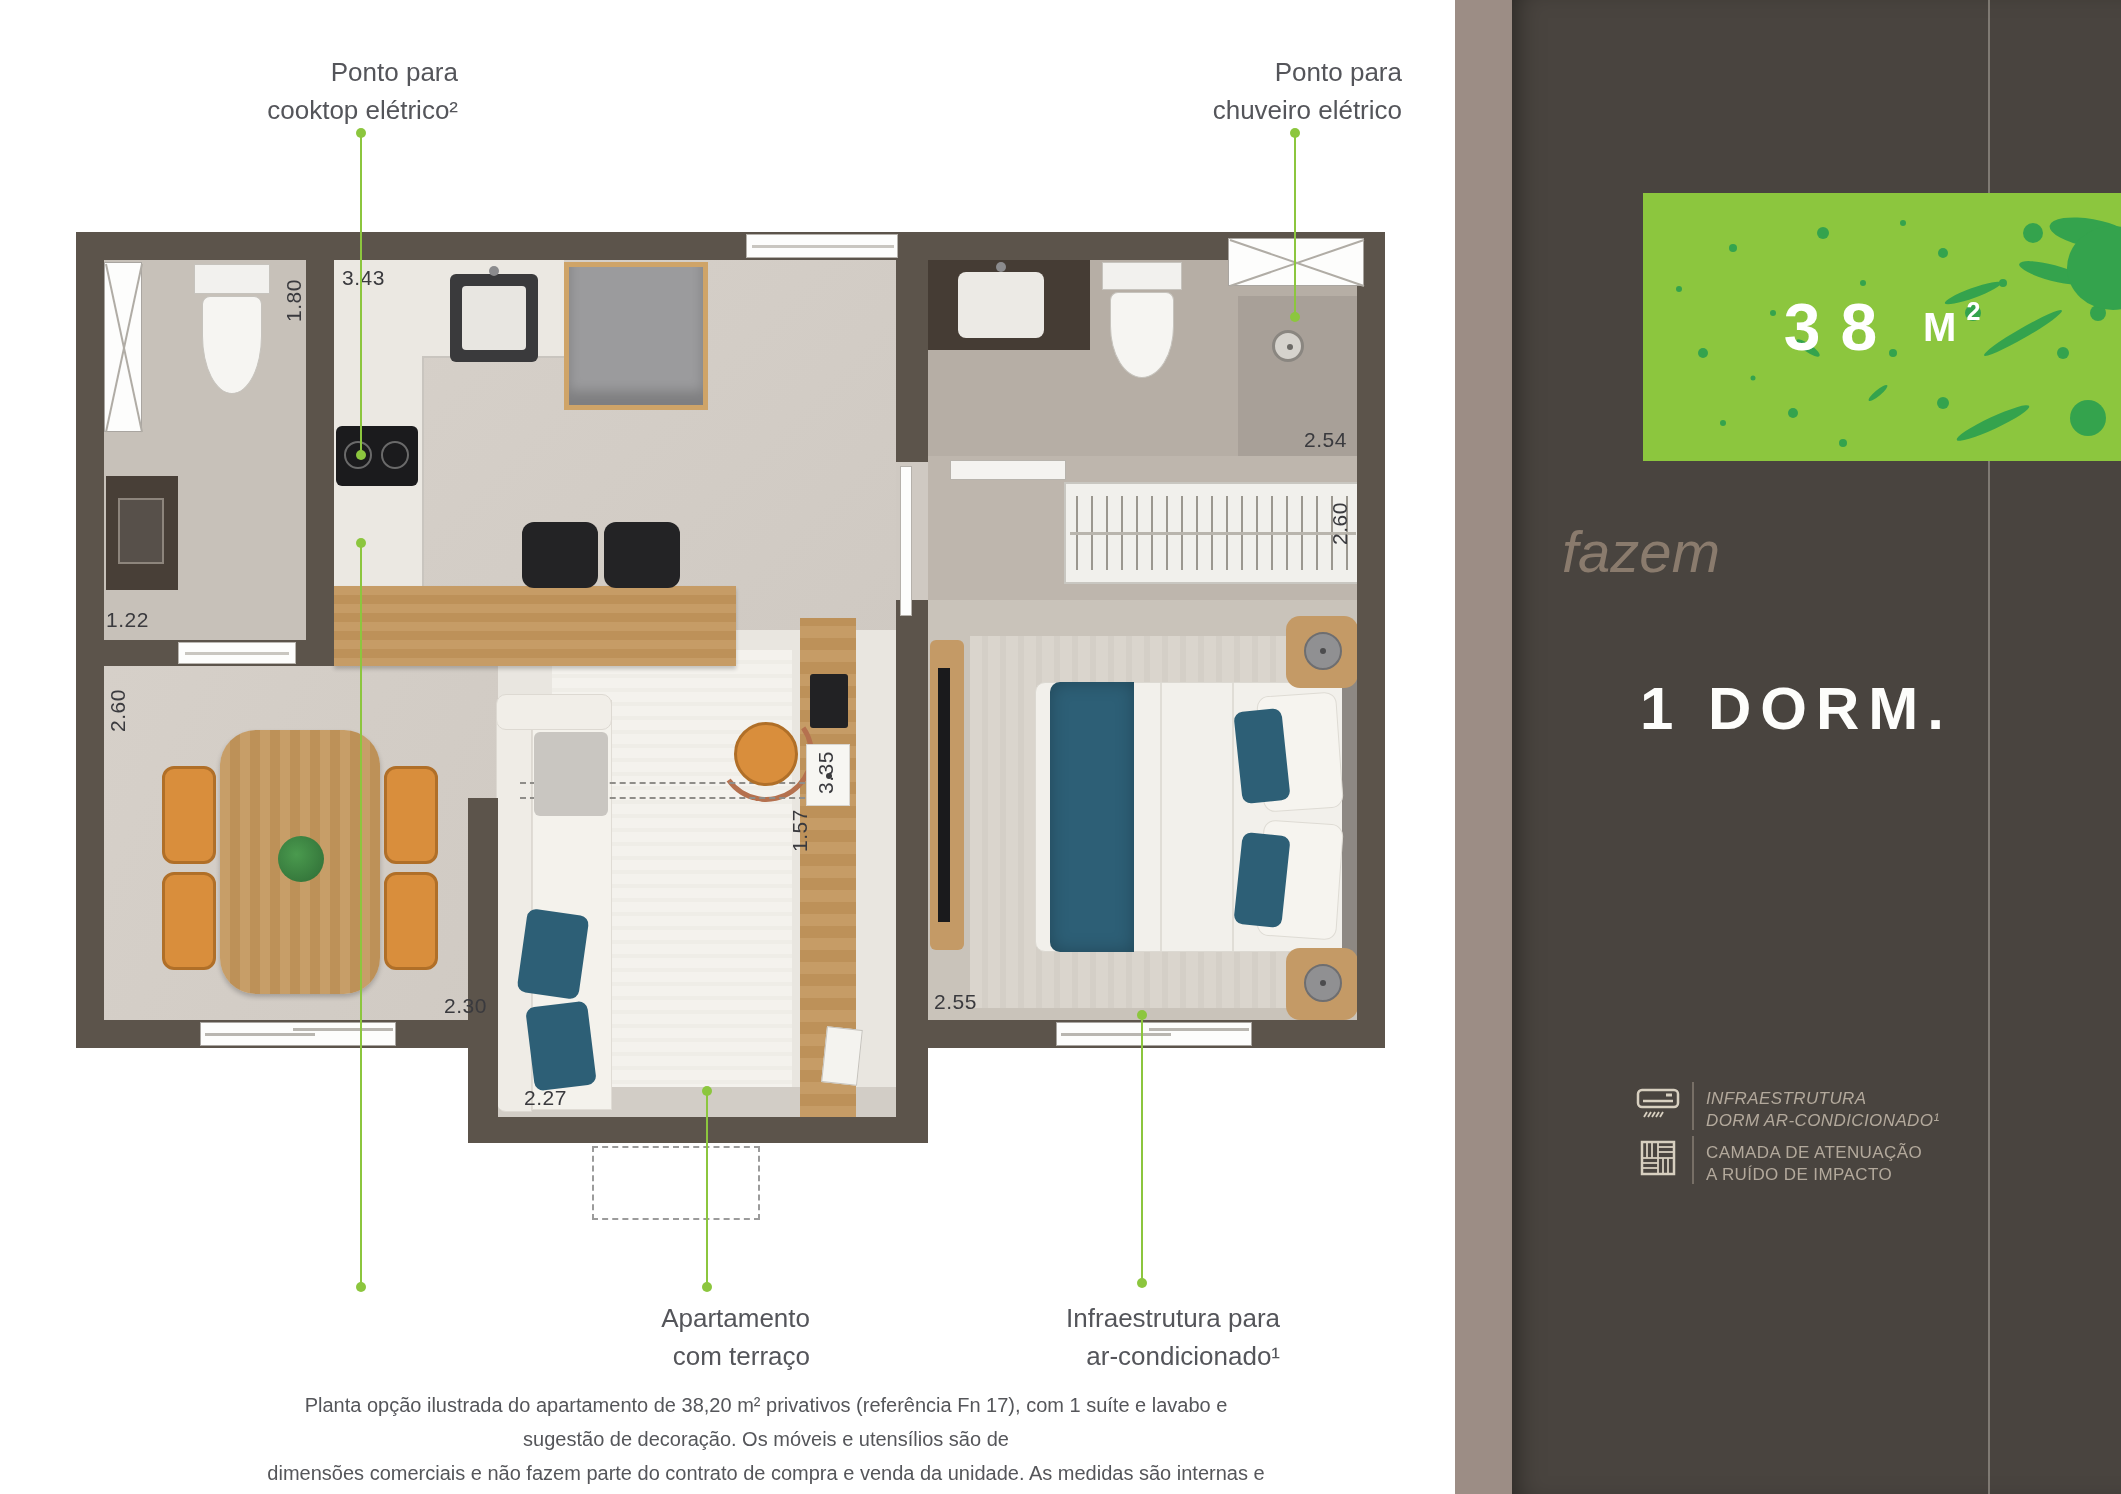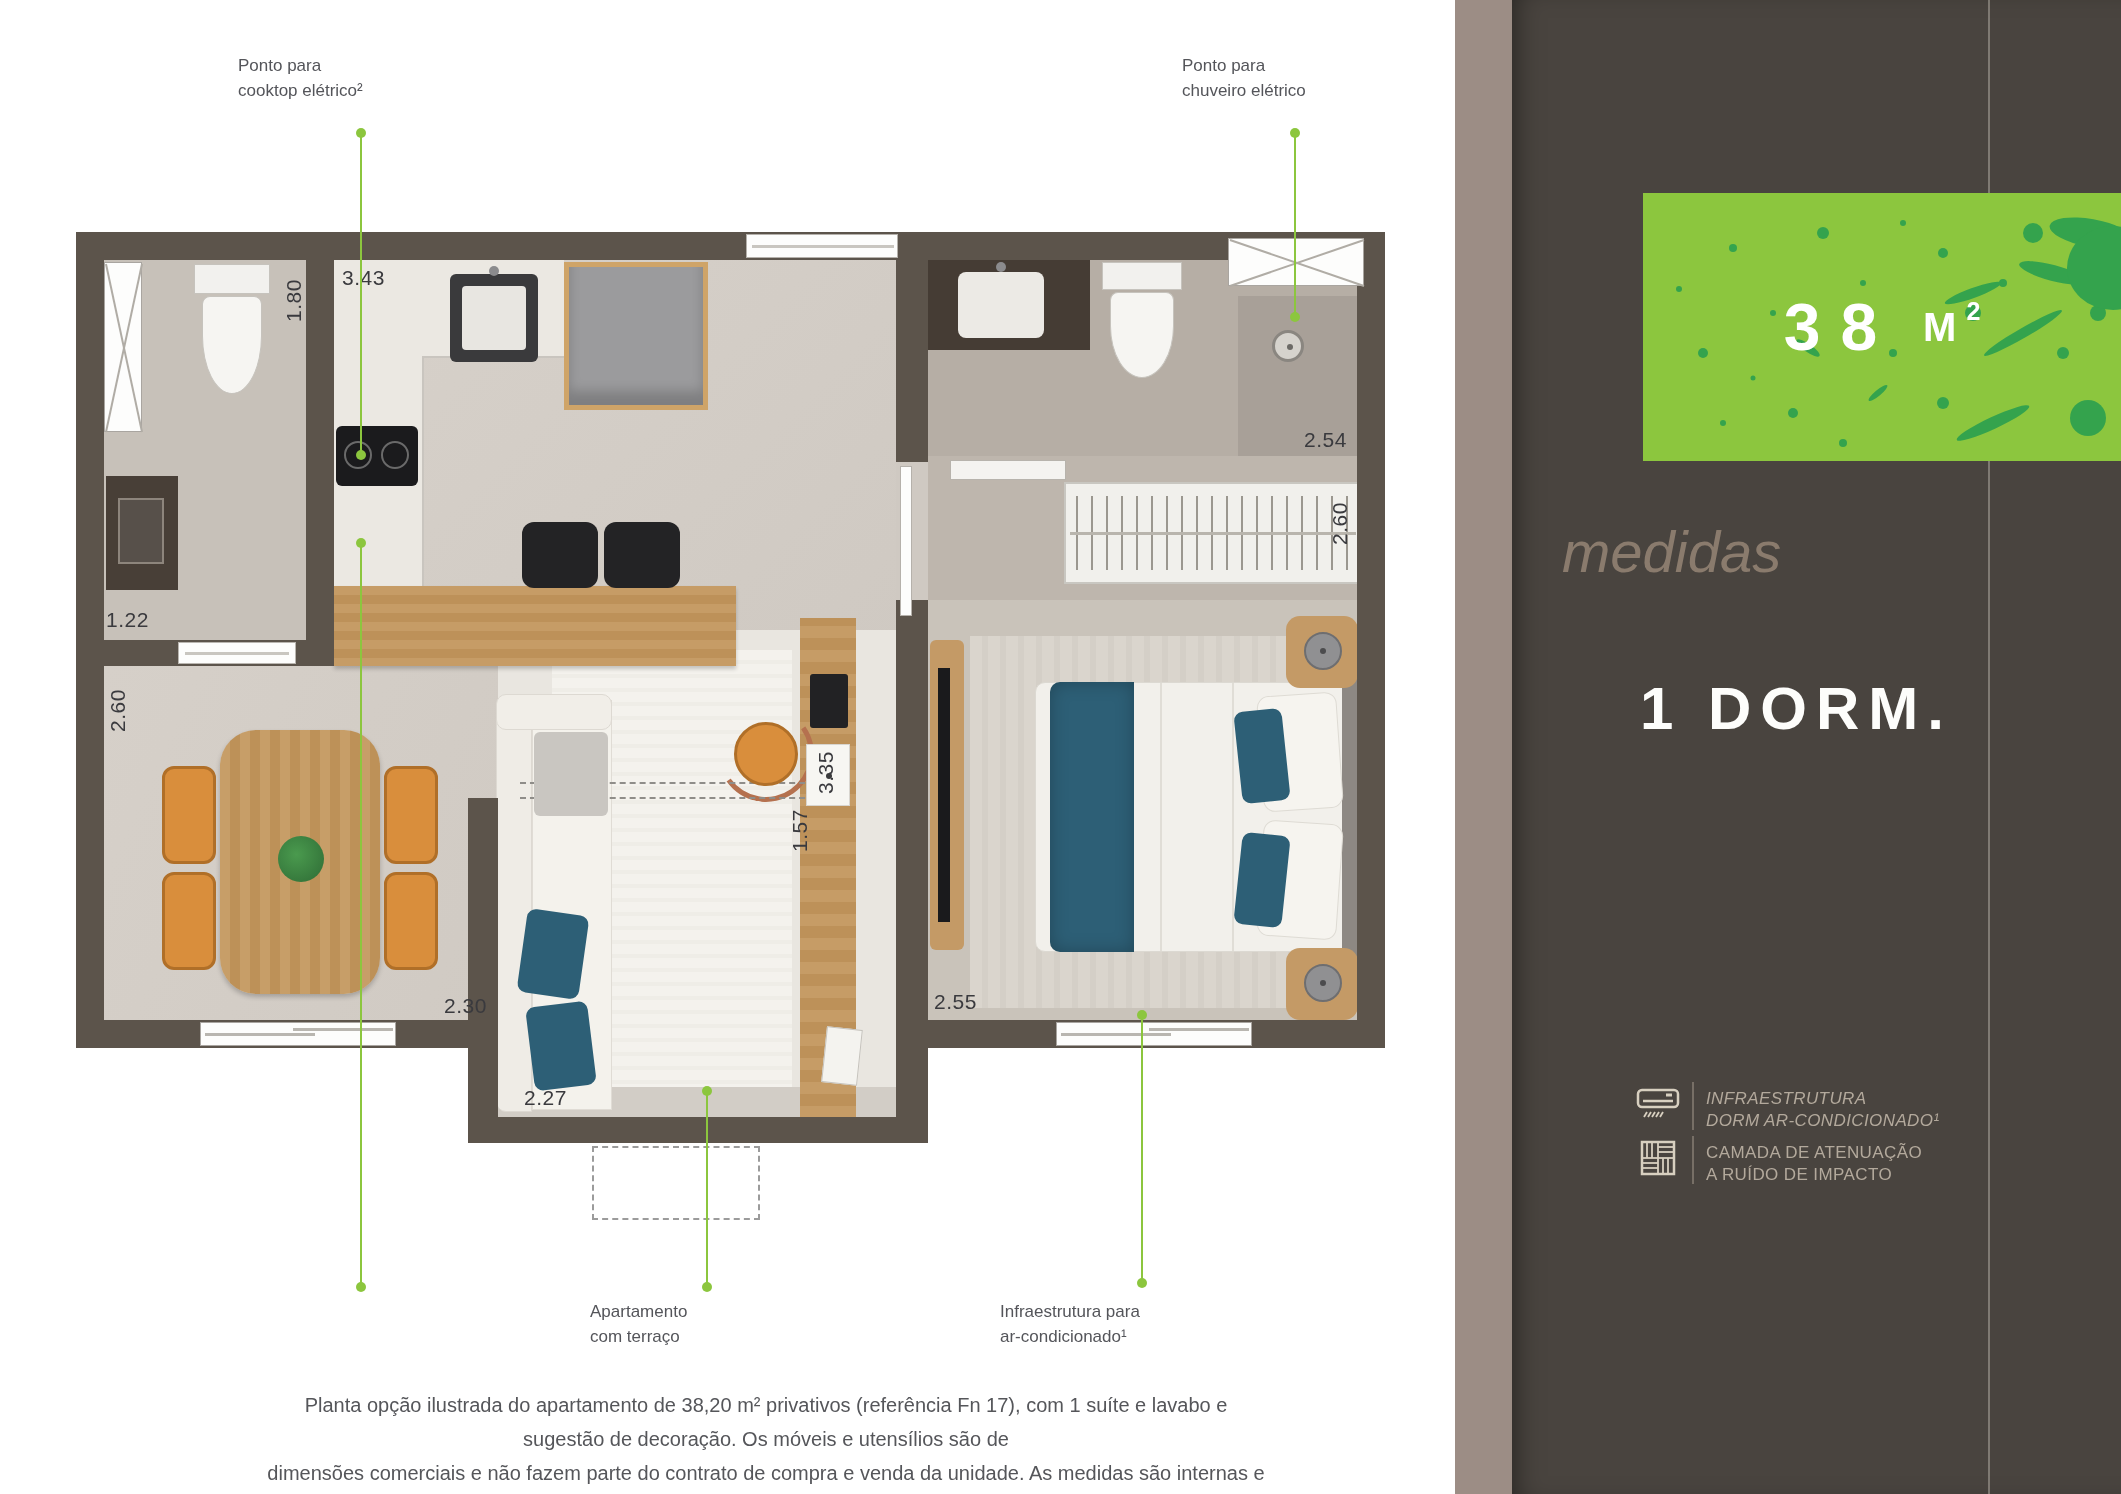"Ponto para" .callout { font-size: 17px -> 26px; text-align: left -> right }
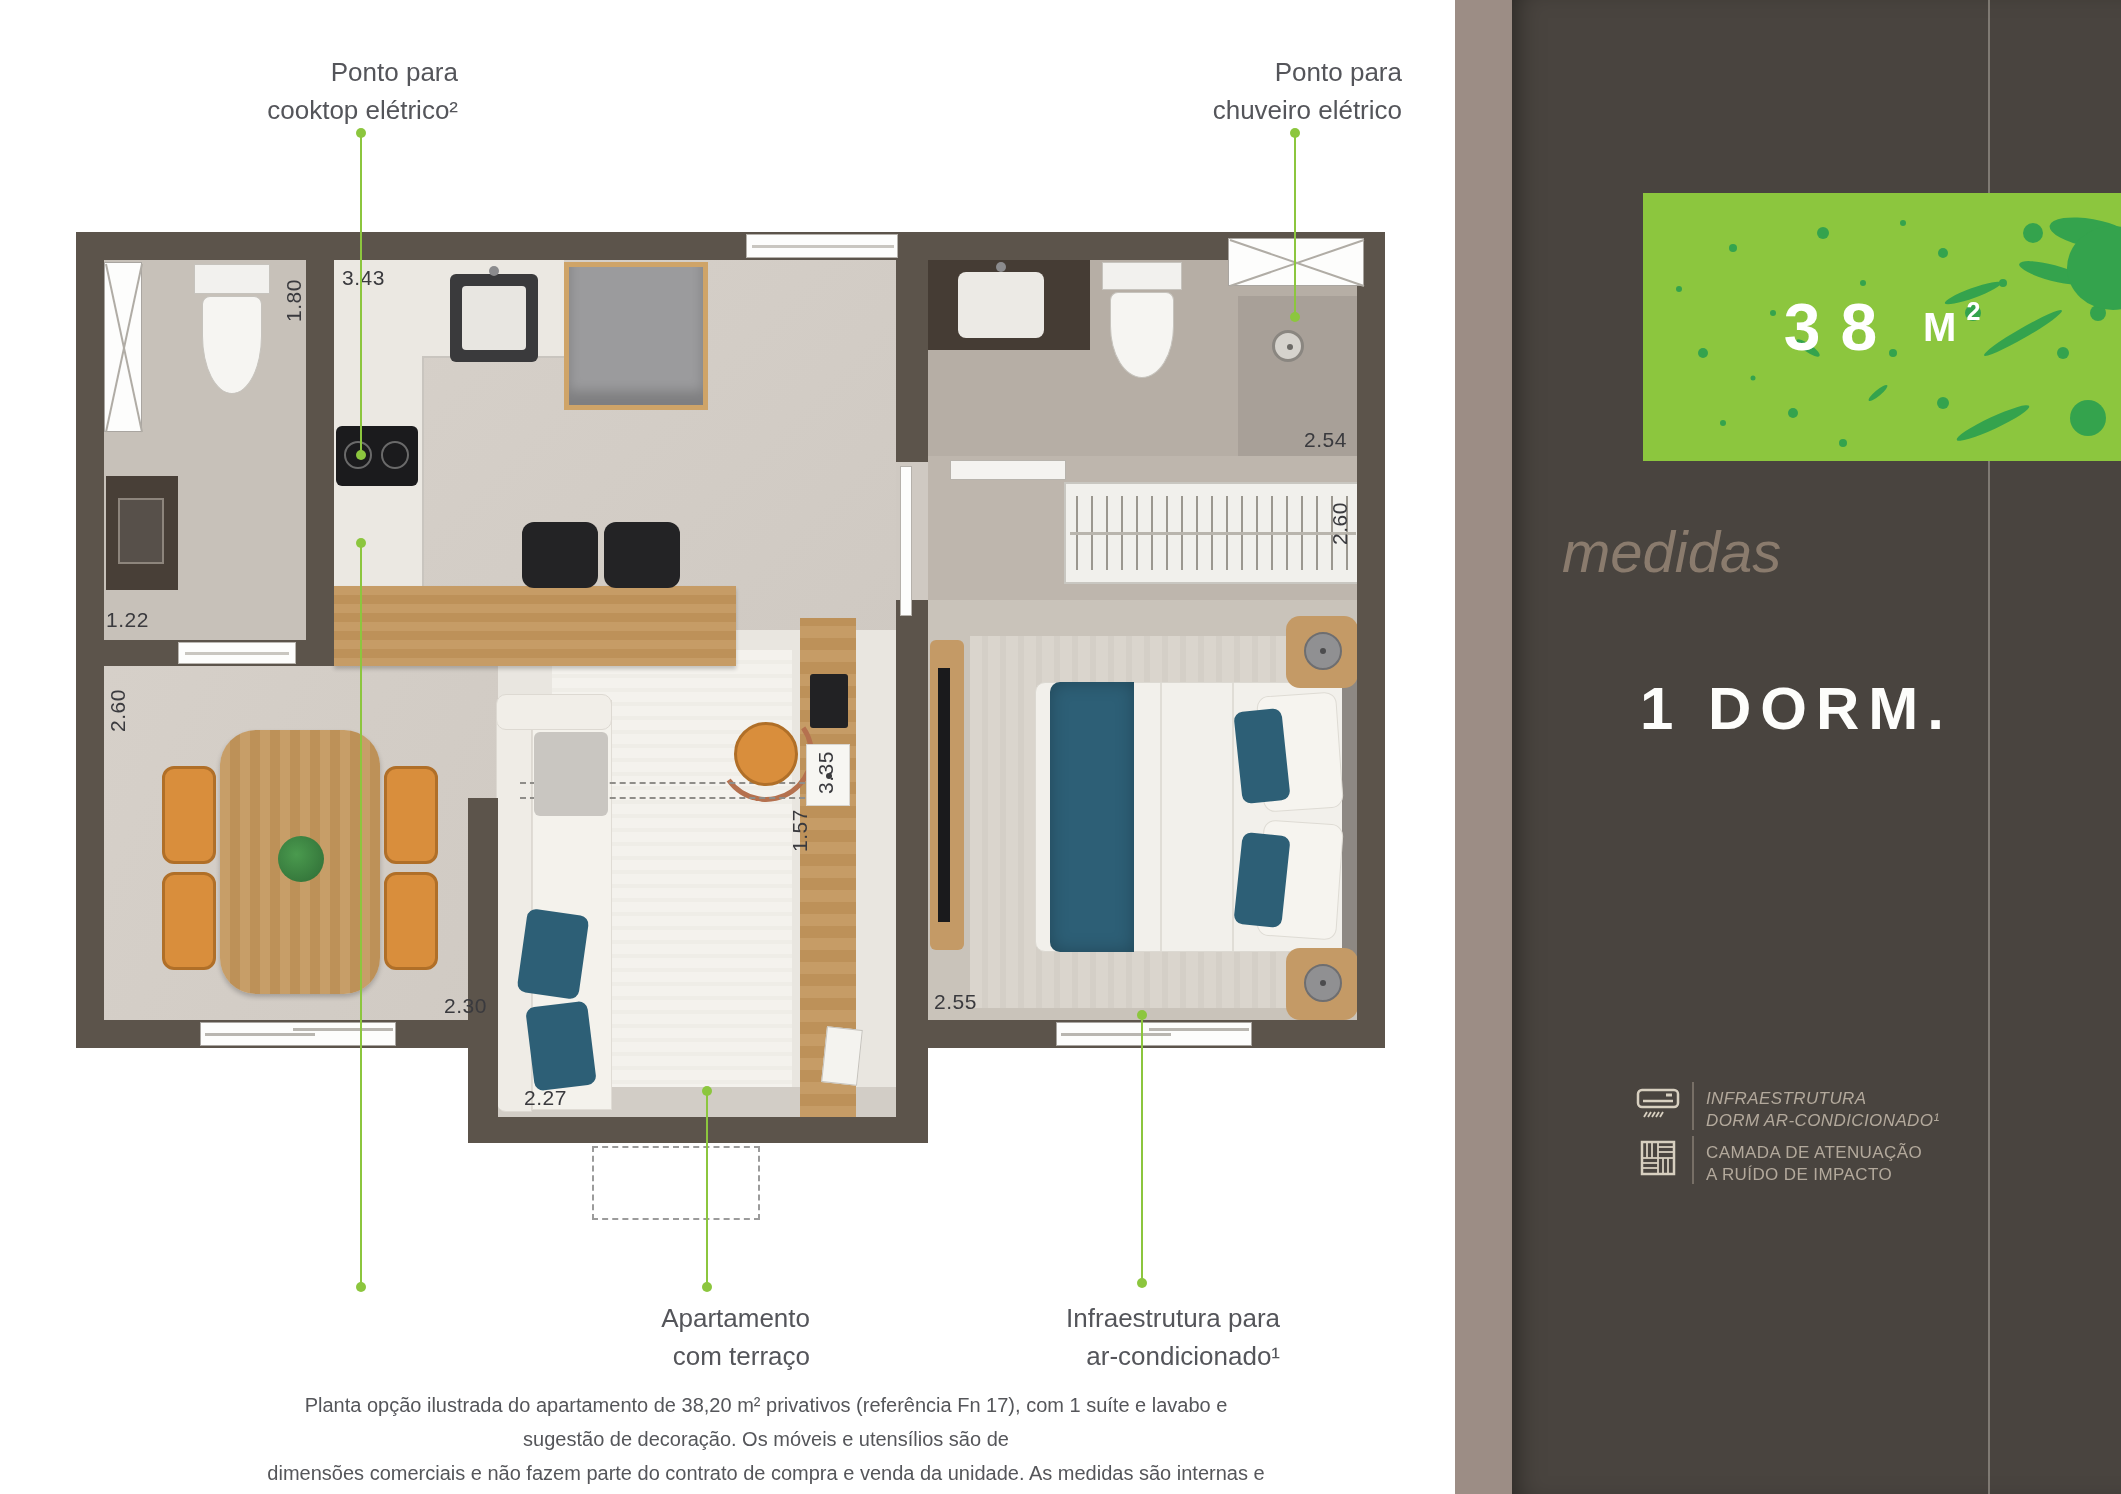"medidas" div.t-script { text: medidas -> fazem }
